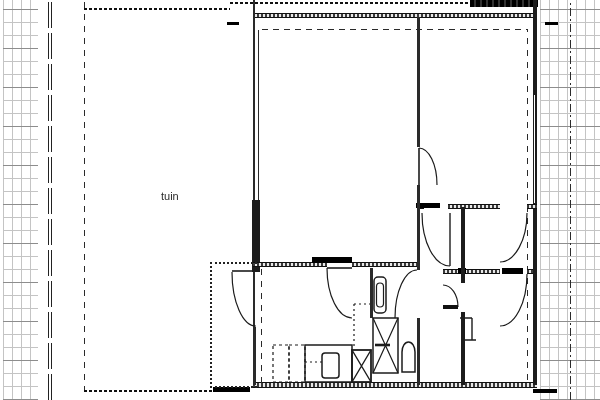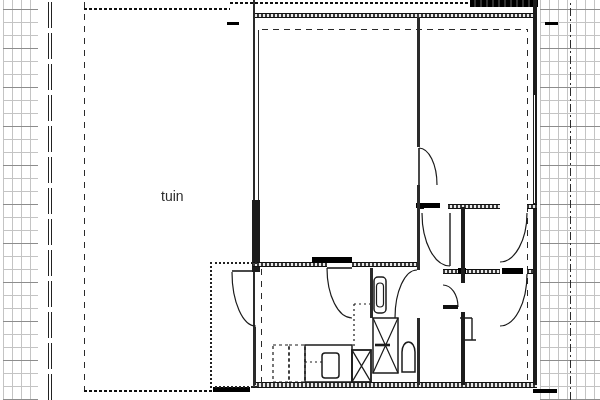"tuin" .label { font-size: 14px -> 11px }
